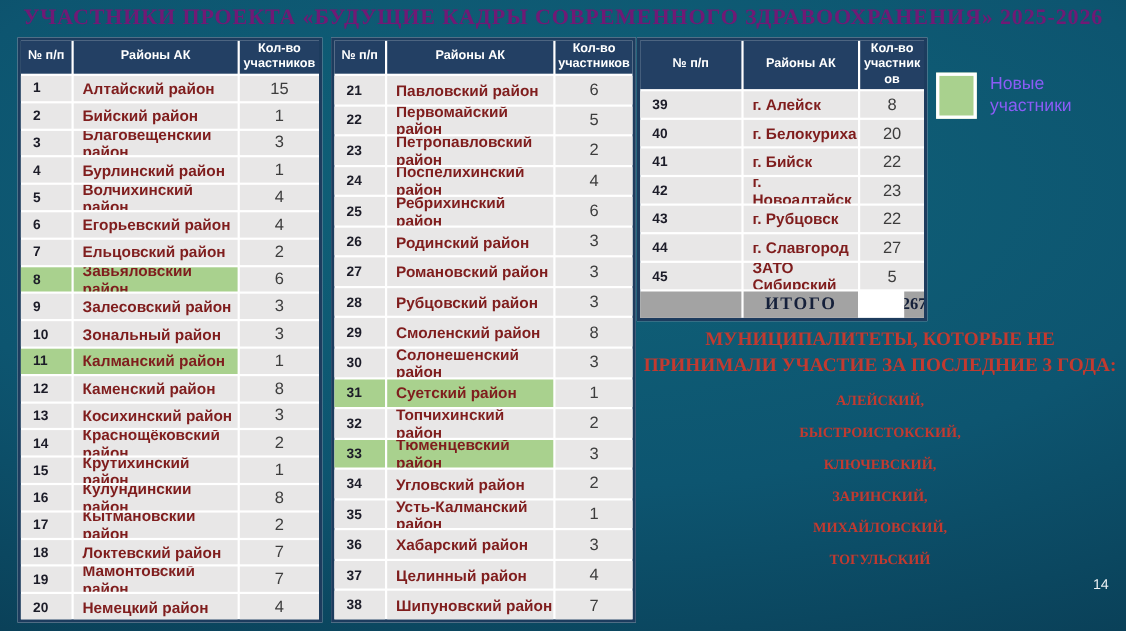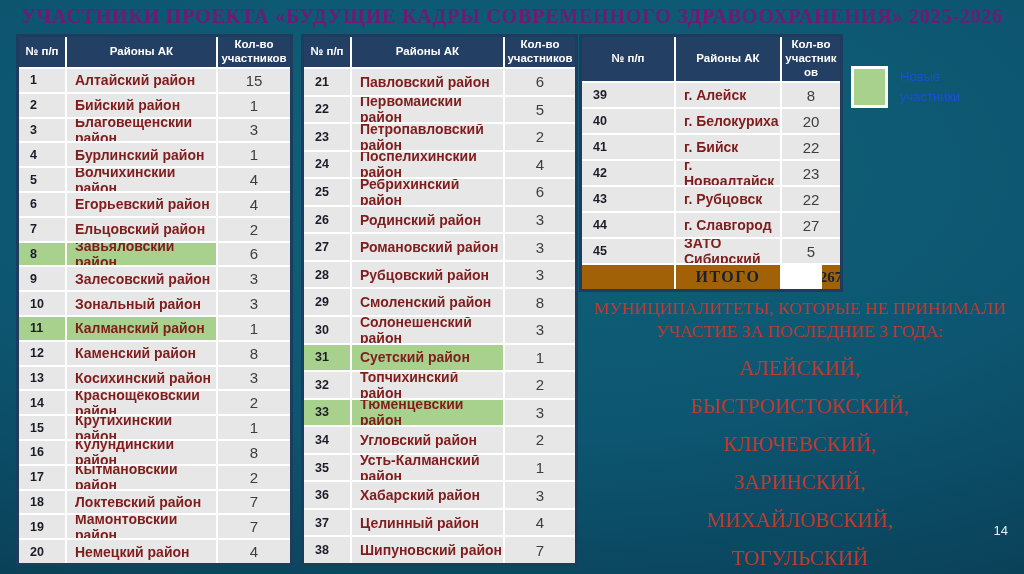"Новые участники" .legend-label { color: #1d4ed8 -> #8b5cf6; font-size: 13px -> 16px }
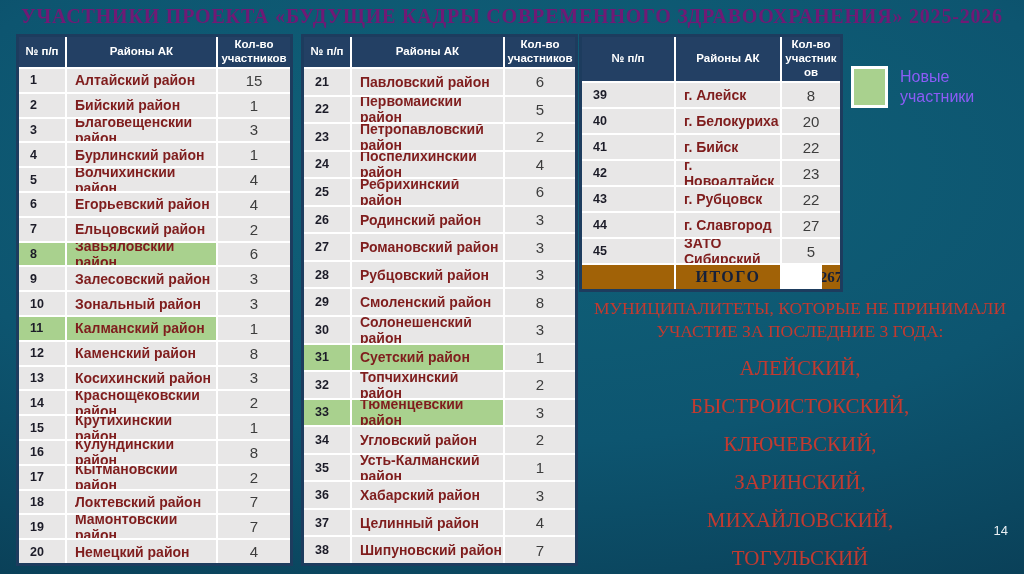"ИТОГО" .cell.total { background: #a16207 -> #a3a3a3 }
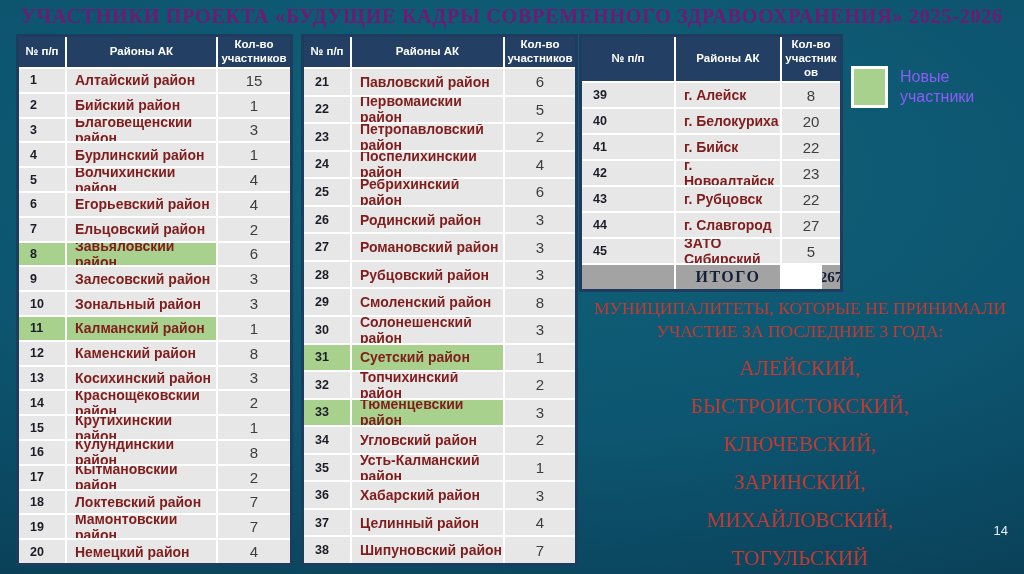"МУНИЦИПАЛИТЕТЫ, КОТОРЫЕ НЕ ПРИНИМАЛИ" .note { font-weight: normal -> bold }
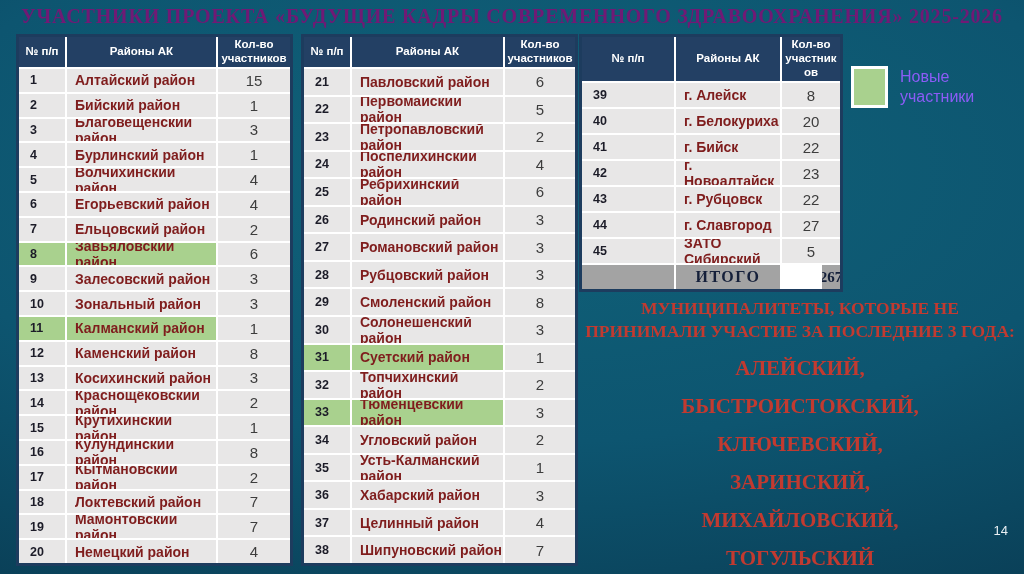"АЛЕЙСКИЙ," .note-item { font-size: 21px -> 13px }
